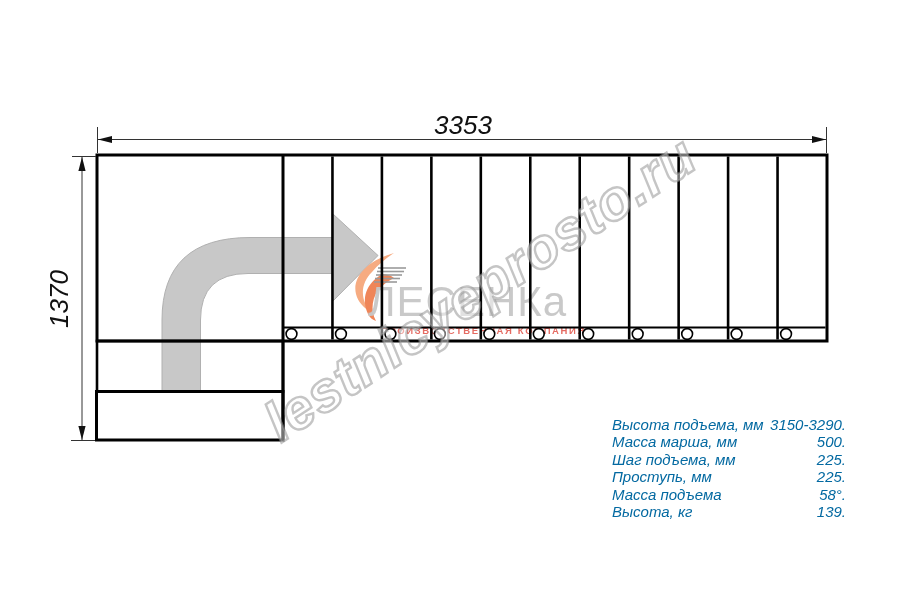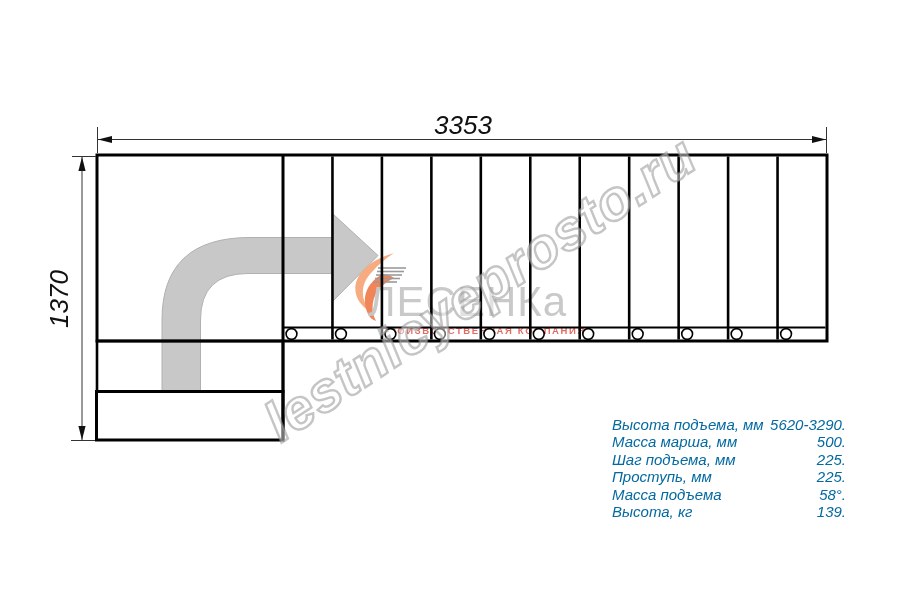"5620-3290." span.val { text: 5620-3290 -> 3150-3290 }
